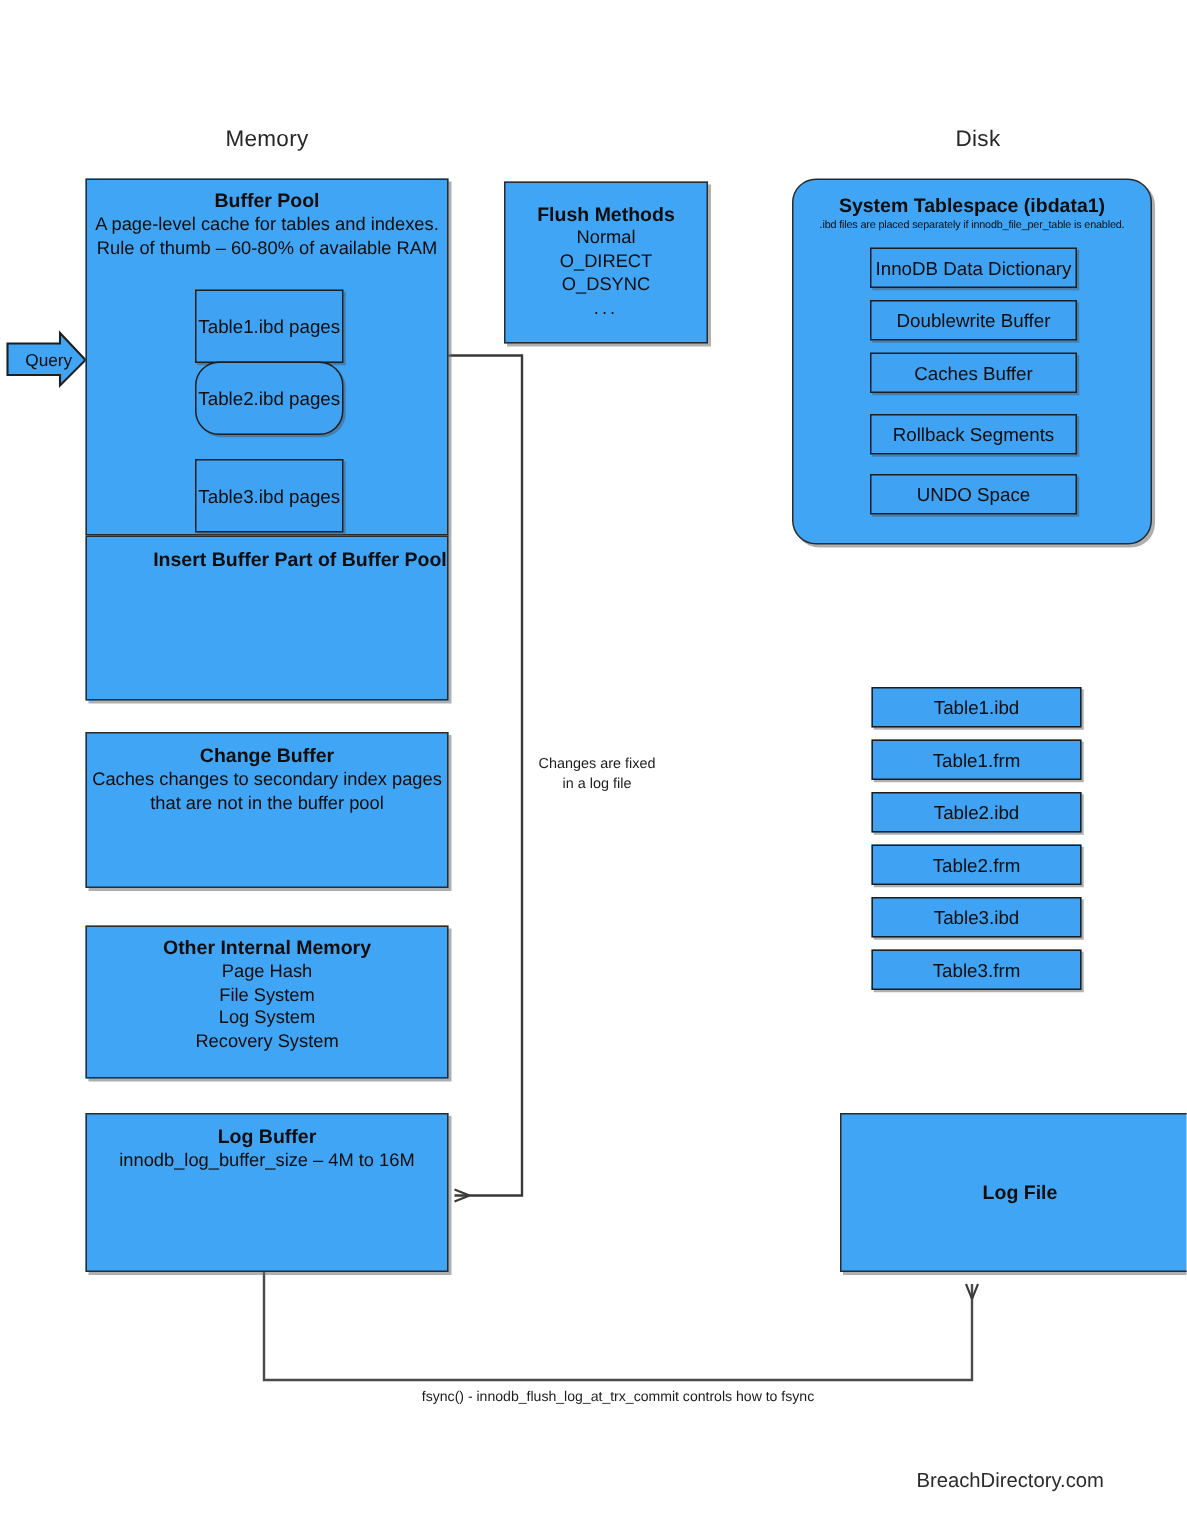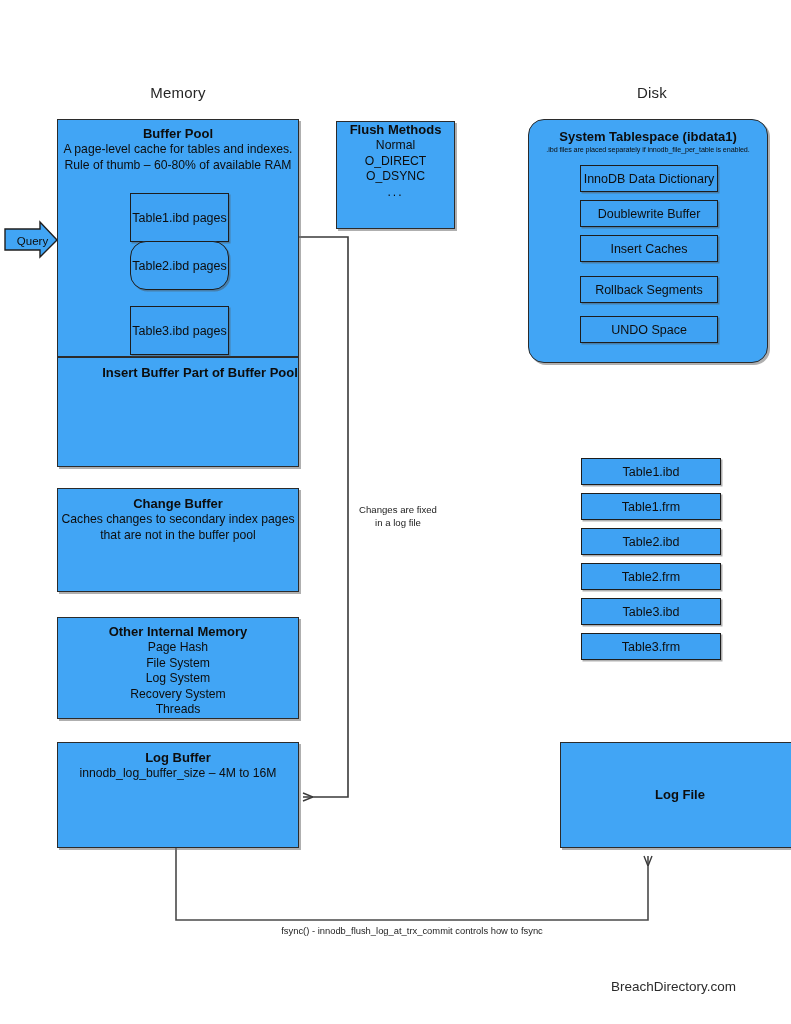"Flush Methods" div.abs { padding-top: none -> 13px; width: 119px -> 136px }
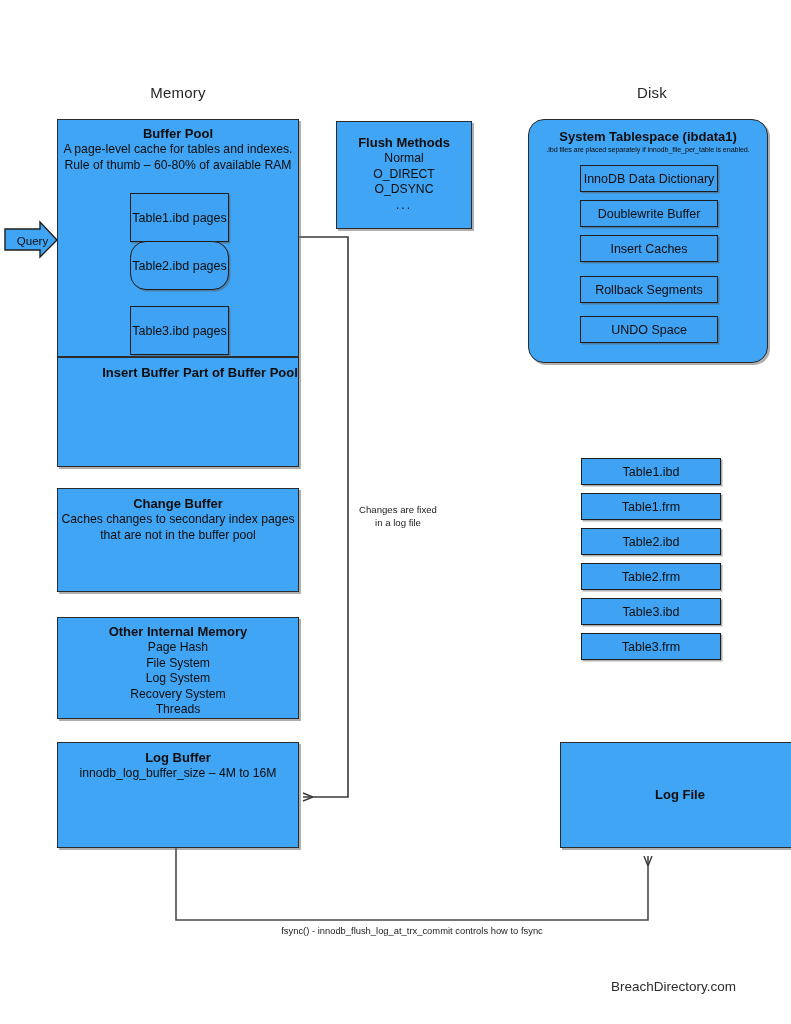"Insert Caches" span { text: Insert Caches -> Caches Buffer }
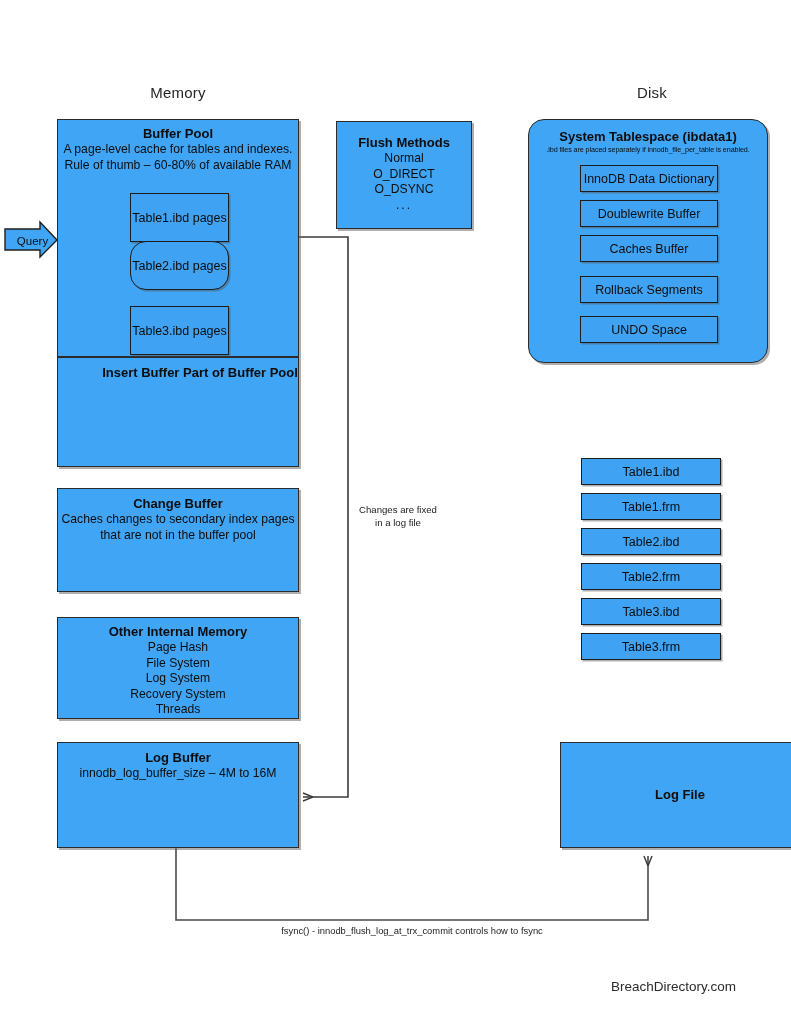"Threads" span.sub-line { html: <span>Threads</span> -> none }
